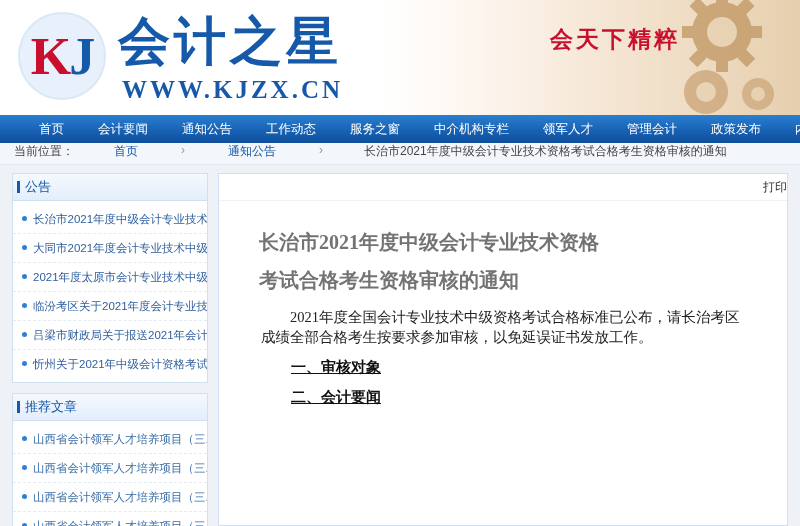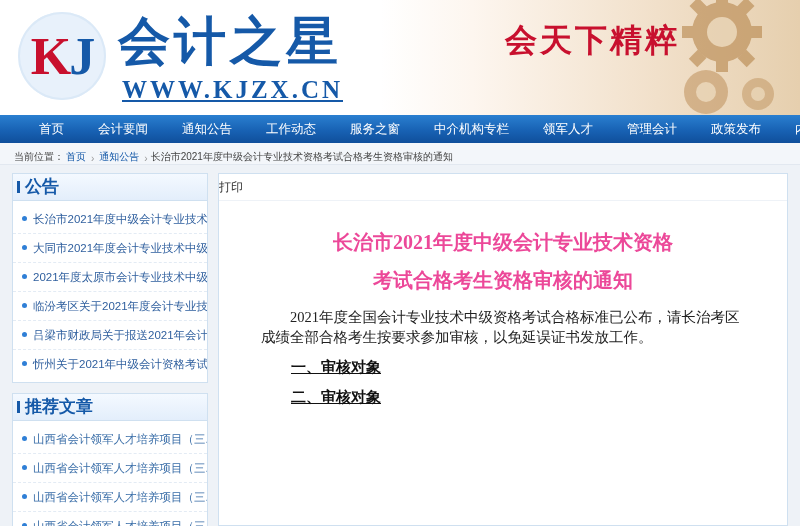"会天下精粹" .slogan { font-size: 32px -> 23px }
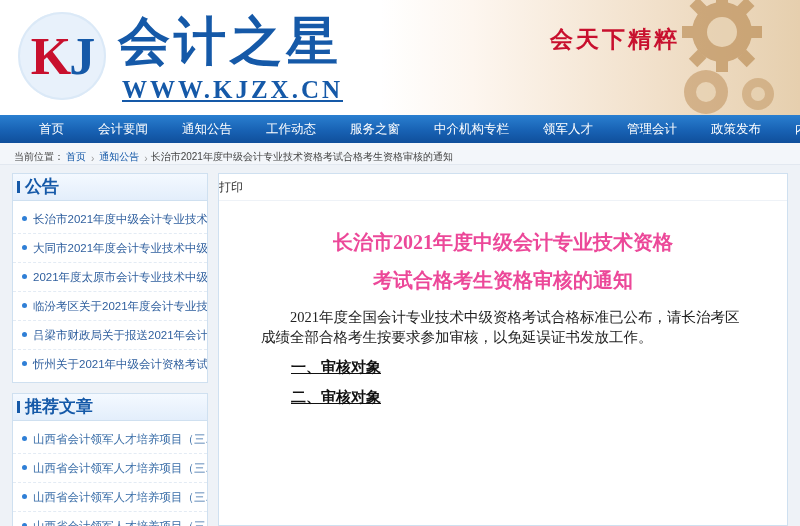"WWW.KJZX.CN" .logo-url { text-decoration: underline -> none }
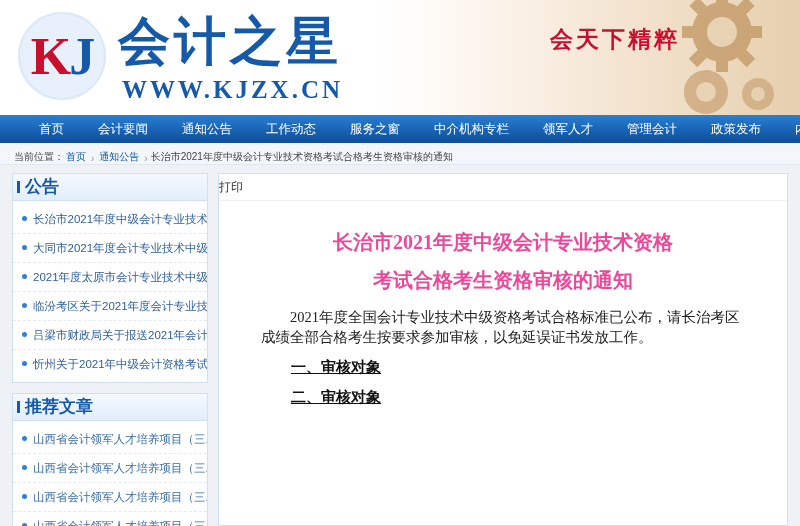"当前位置：" .crumb-wrap { align-items: flex-end -> flex-start; font-size: 10px -> 12px; gap: none -> 38px }
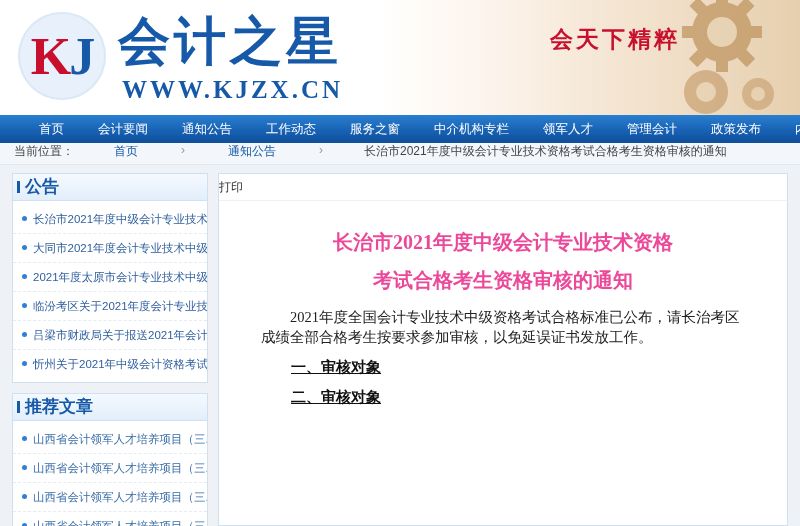"公告" .panel-head { font-size: 17px -> 13px; font-weight: bold -> normal }
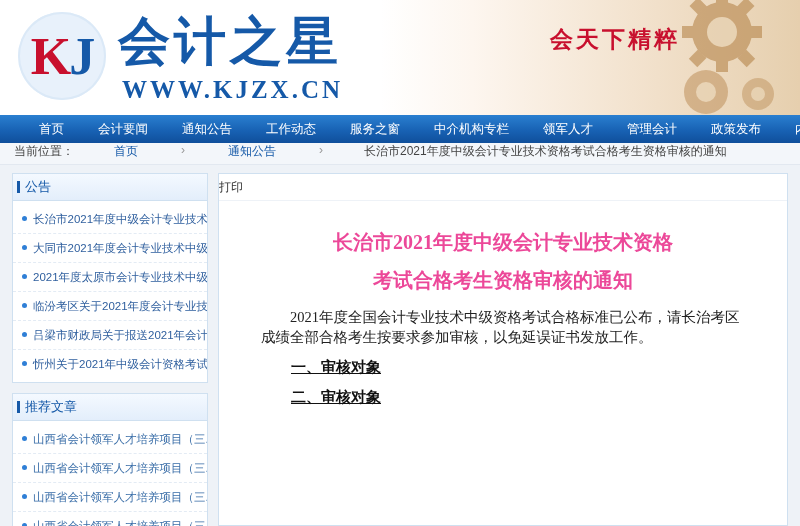"打印" .print-bar { justify-content: flex-start -> flex-end }
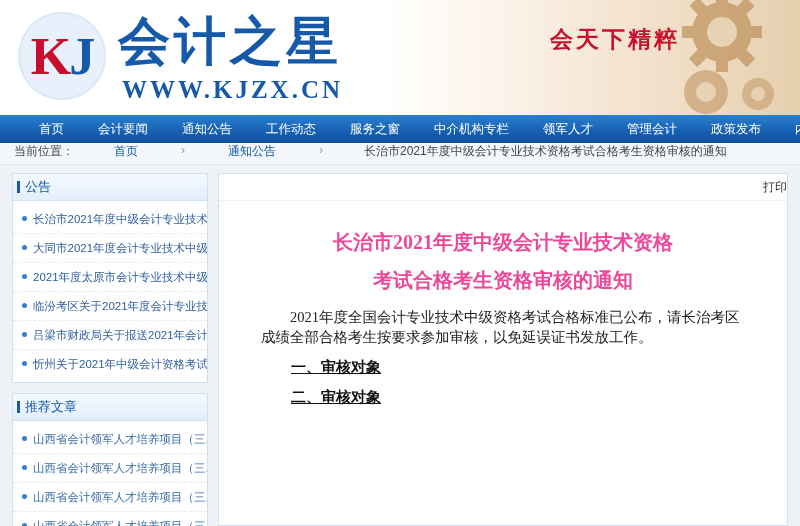"长治市2021年度中级会计专业技术资格" .art-title { color: #ec4899 -> #737373; text-align: center -> left }
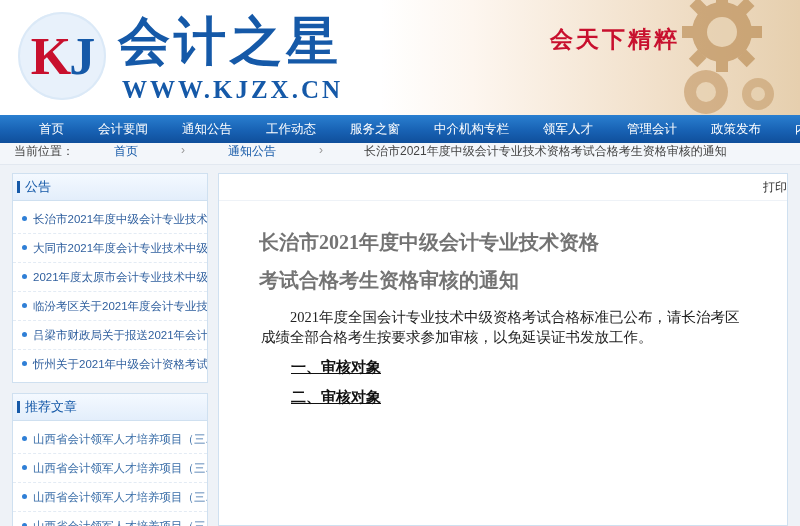"二、审核对象" h3 { text: 审核对象 -> 会计要闻 }
